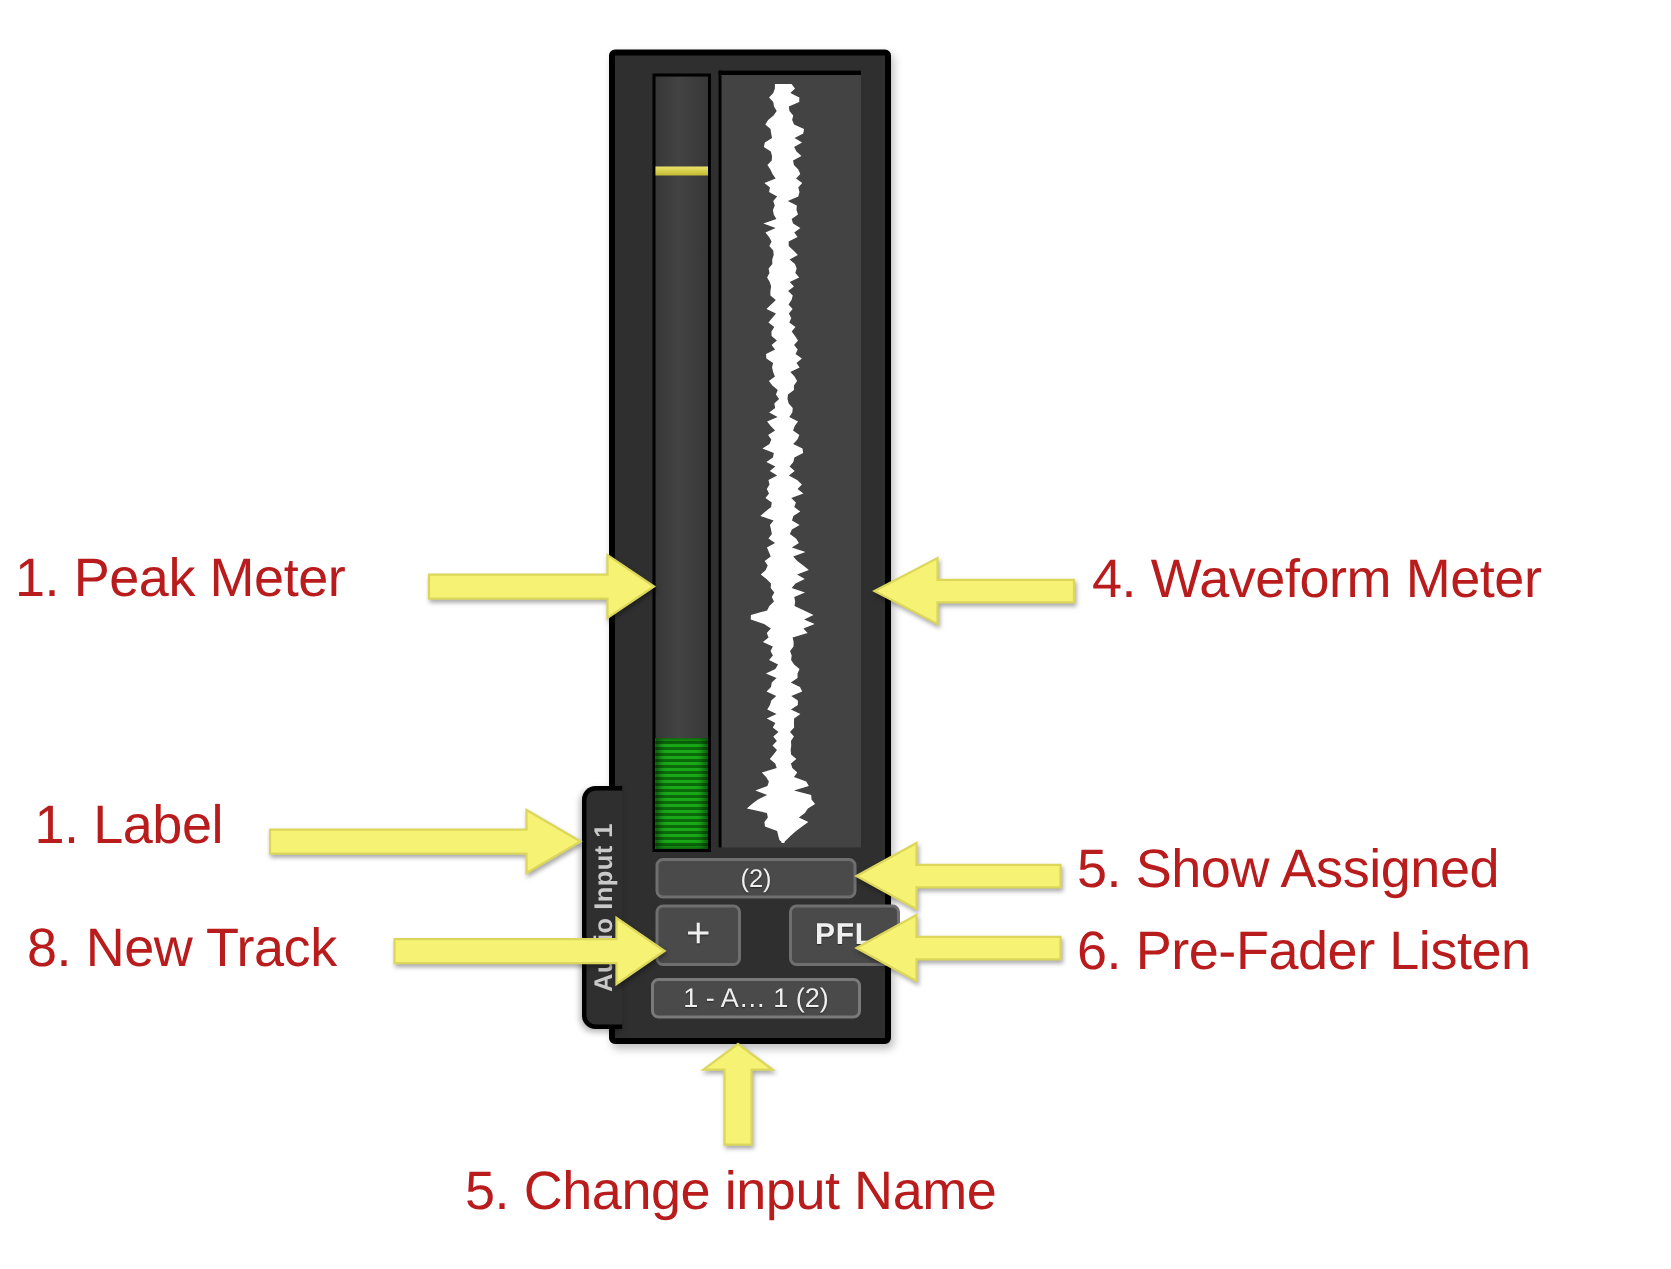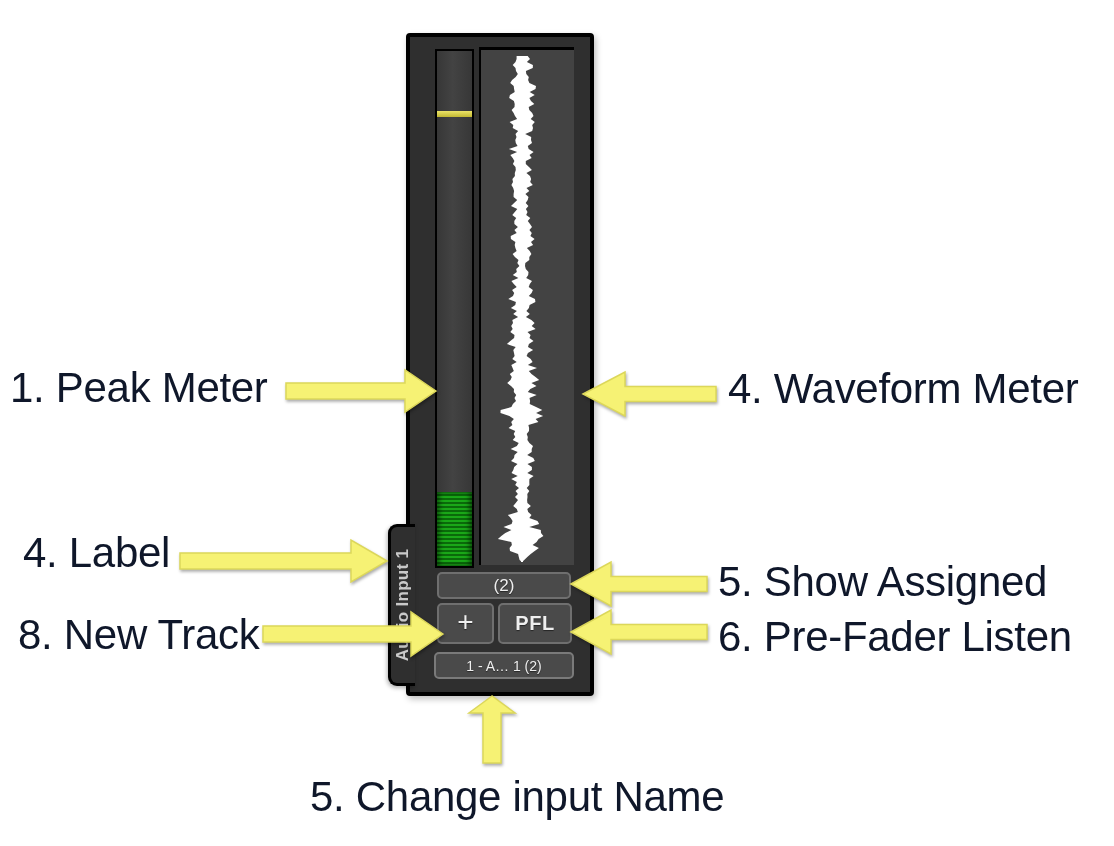"1. Peak Meter" .annotation { color: #0f172a -> #b91c1c; font-size: 42px -> 36px }
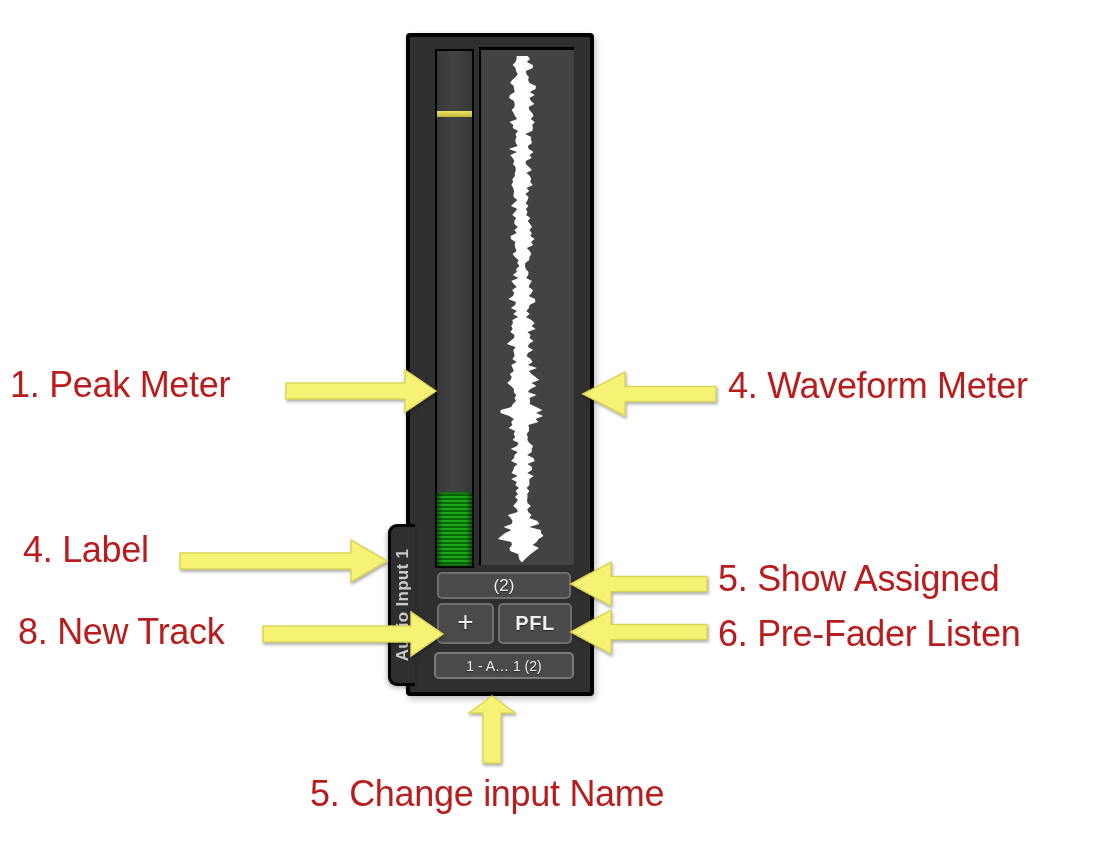"4. Label" span { text: 4 -> 1 }
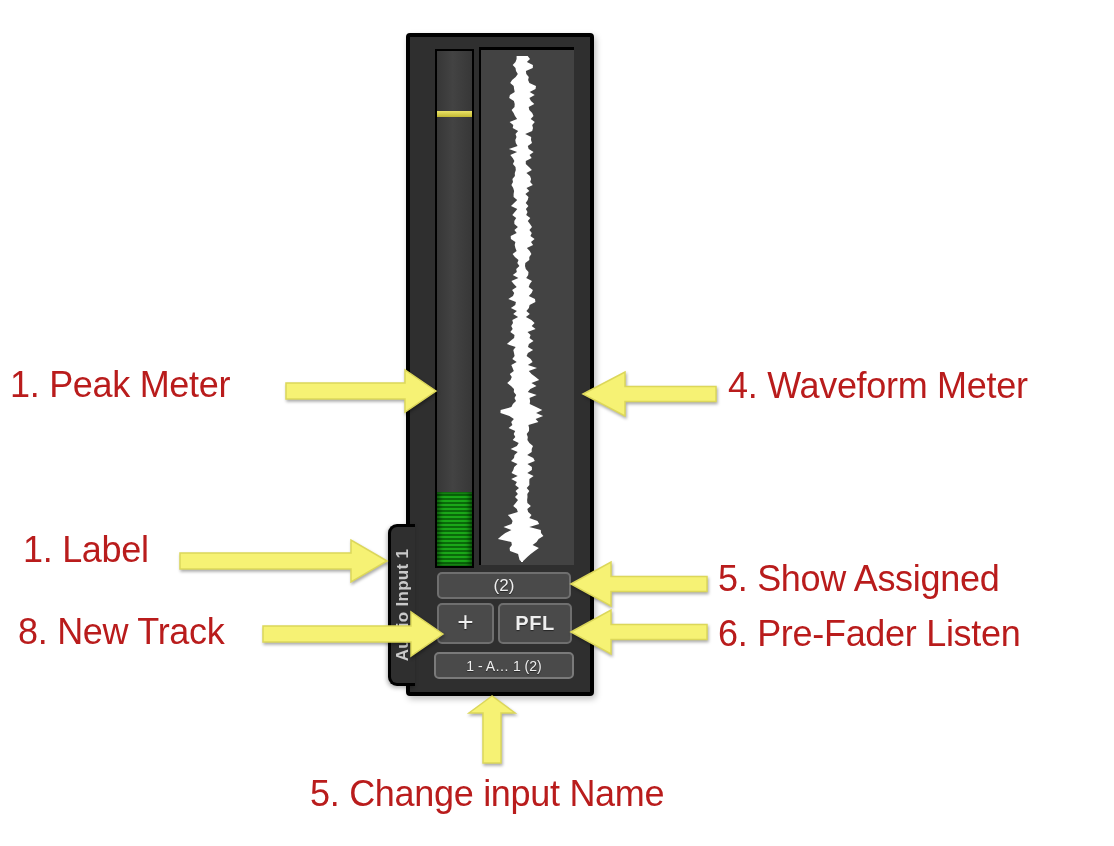"PFL" #btn-pfl { left: 498px -> 526px }
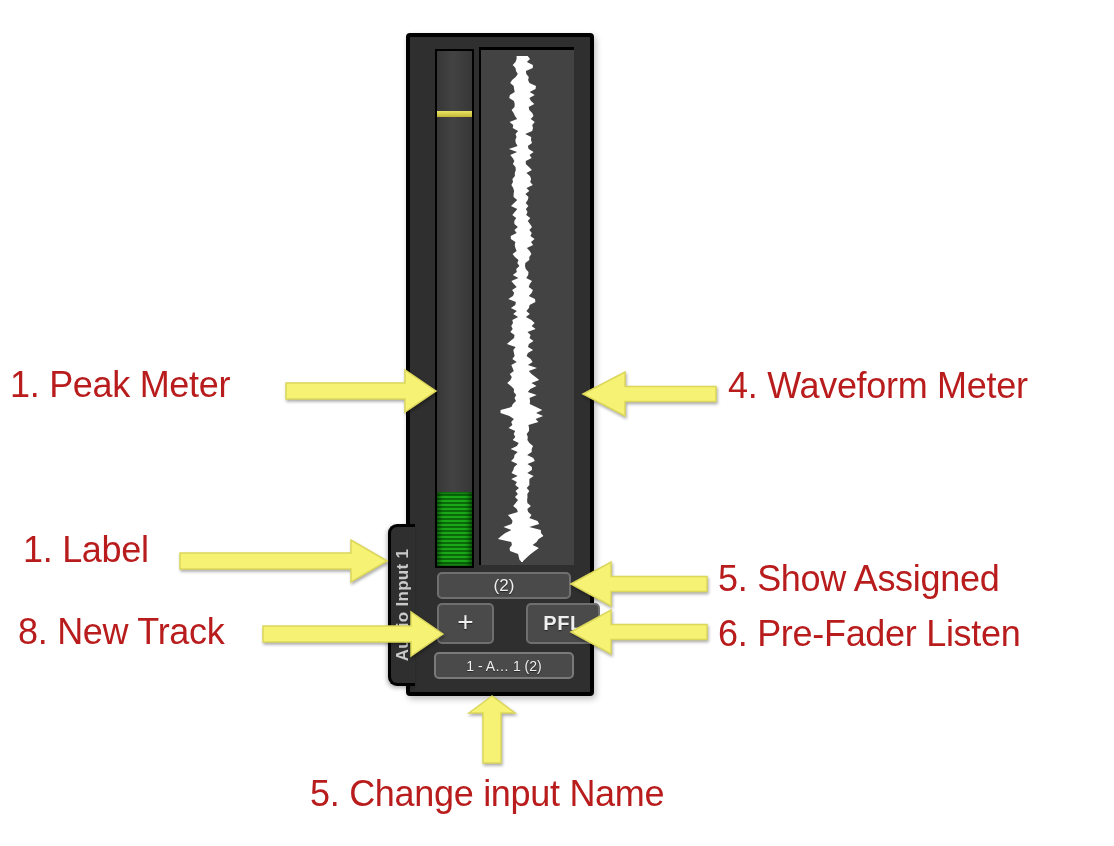"1 - A… 1 (2)" #btn-name { font-size: 14px -> 18px }
